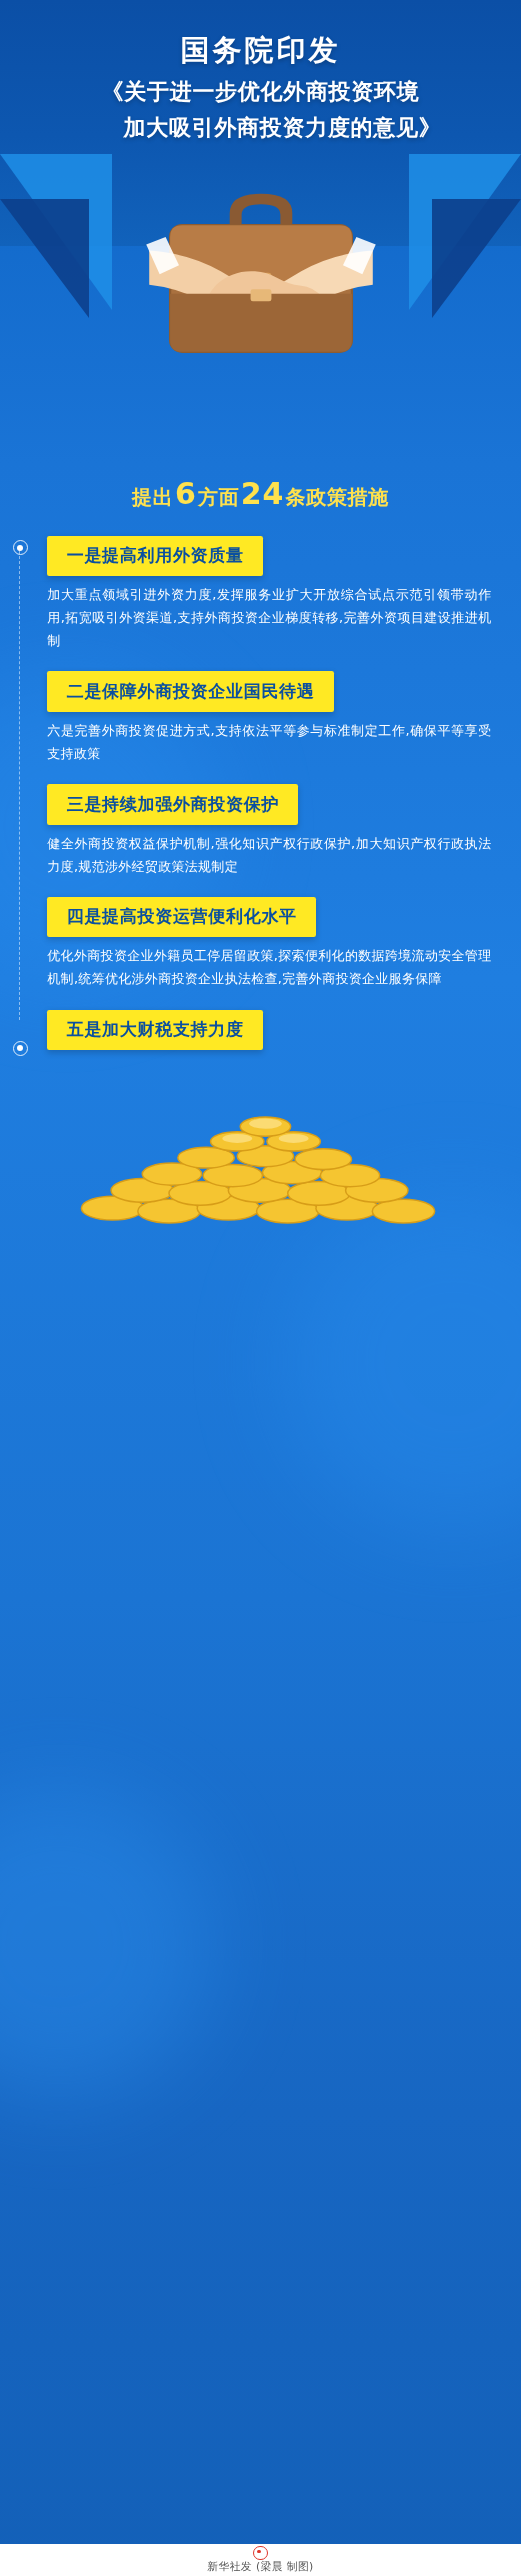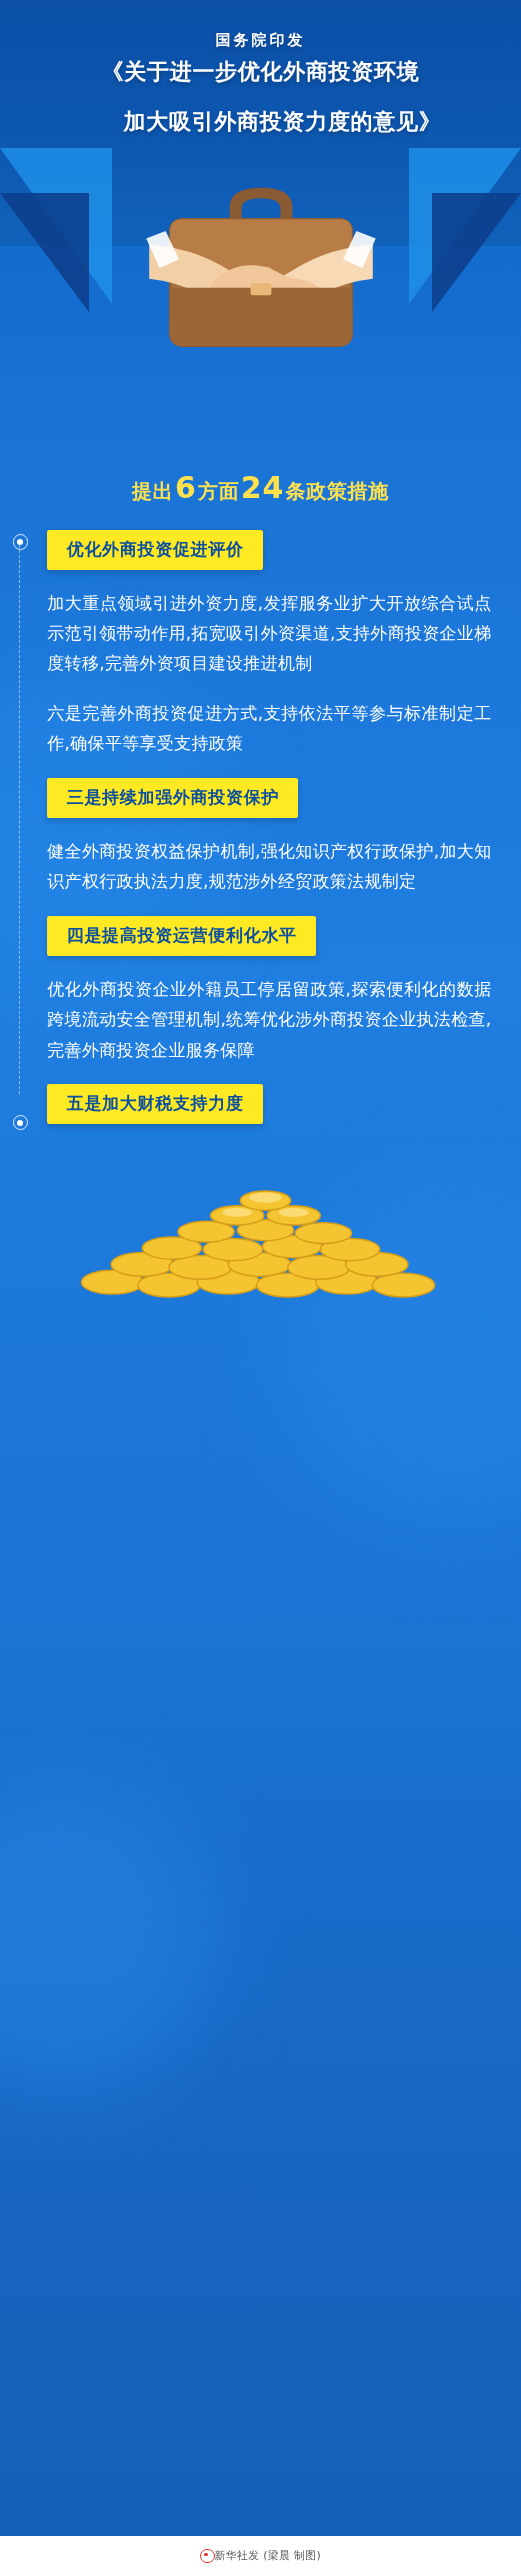"国务院印发" .title-line1 { font-size: 15px -> 29px }
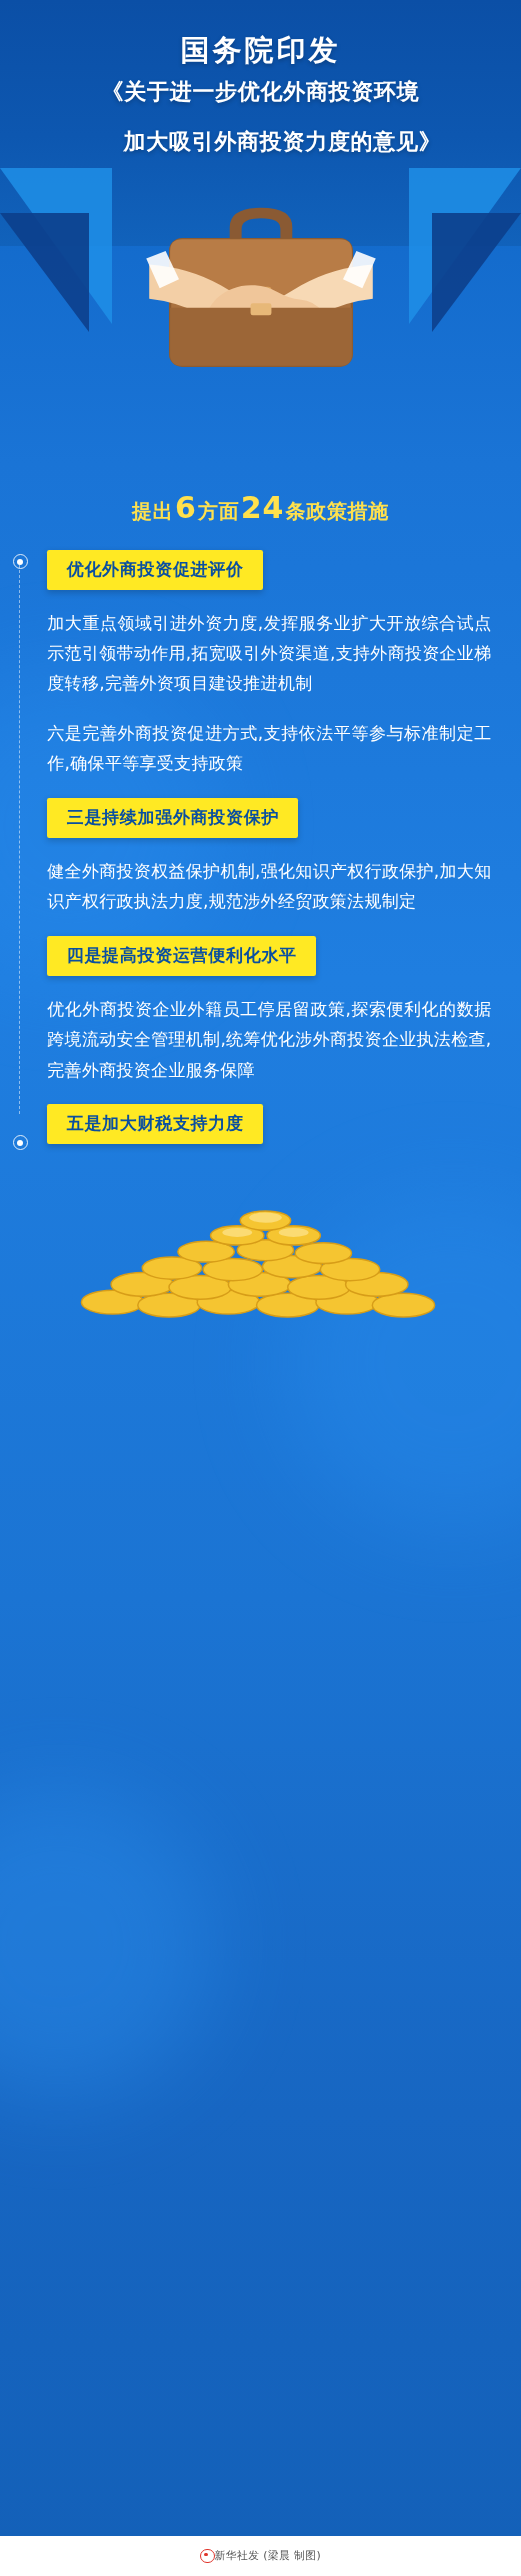"加大吸引外商投资力度的意见》" .title-line3 { margin-top: 19px -> 5px }
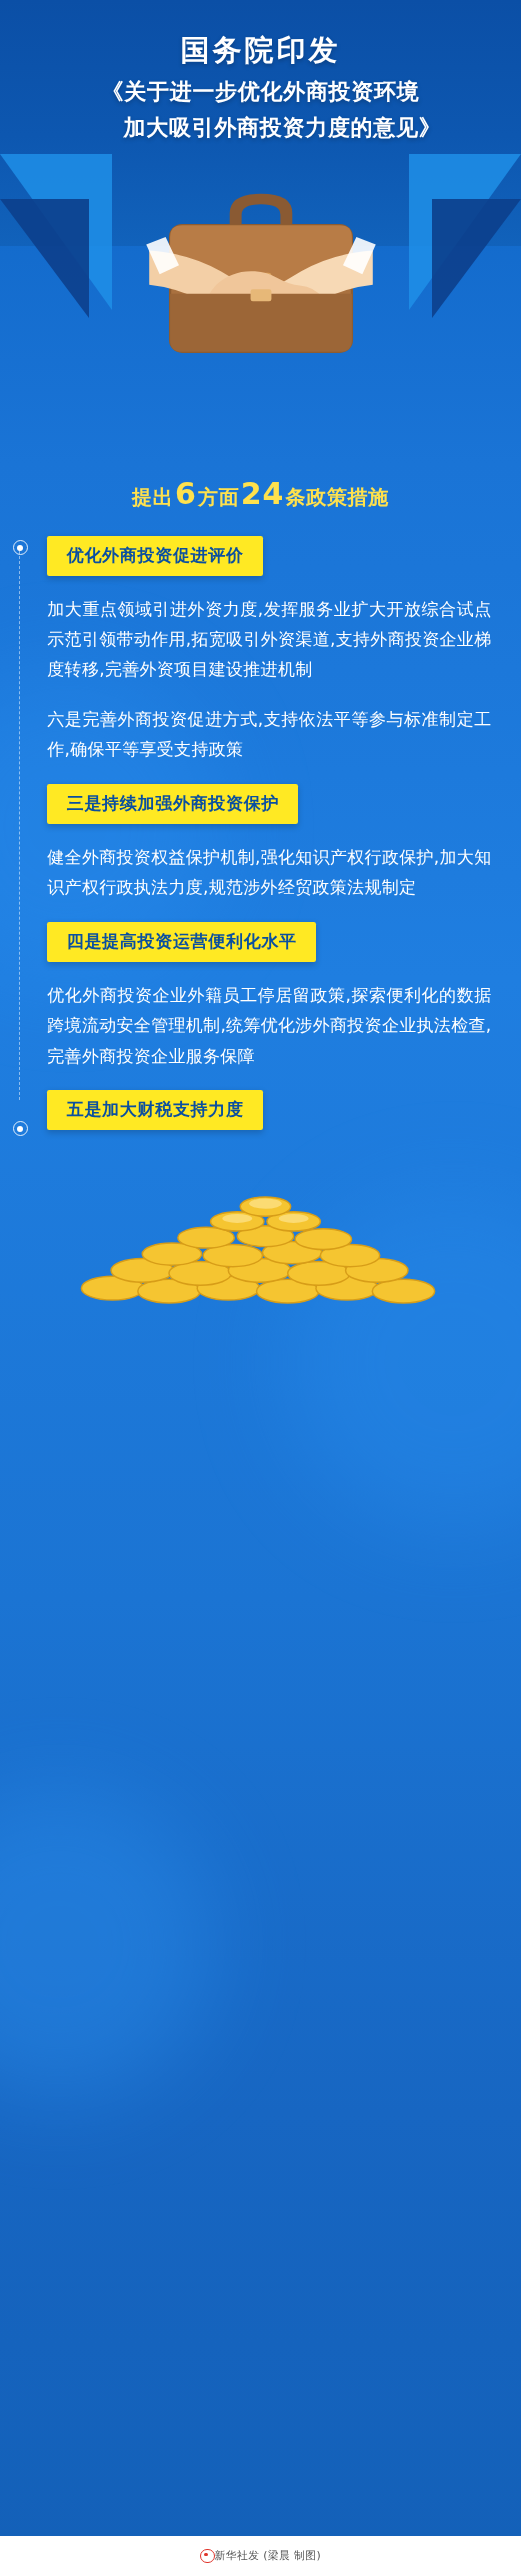"优化外商投资促进评价" div.section-head { text: 优化外商投资促进评价 -> 一是提高利用外资质量 }
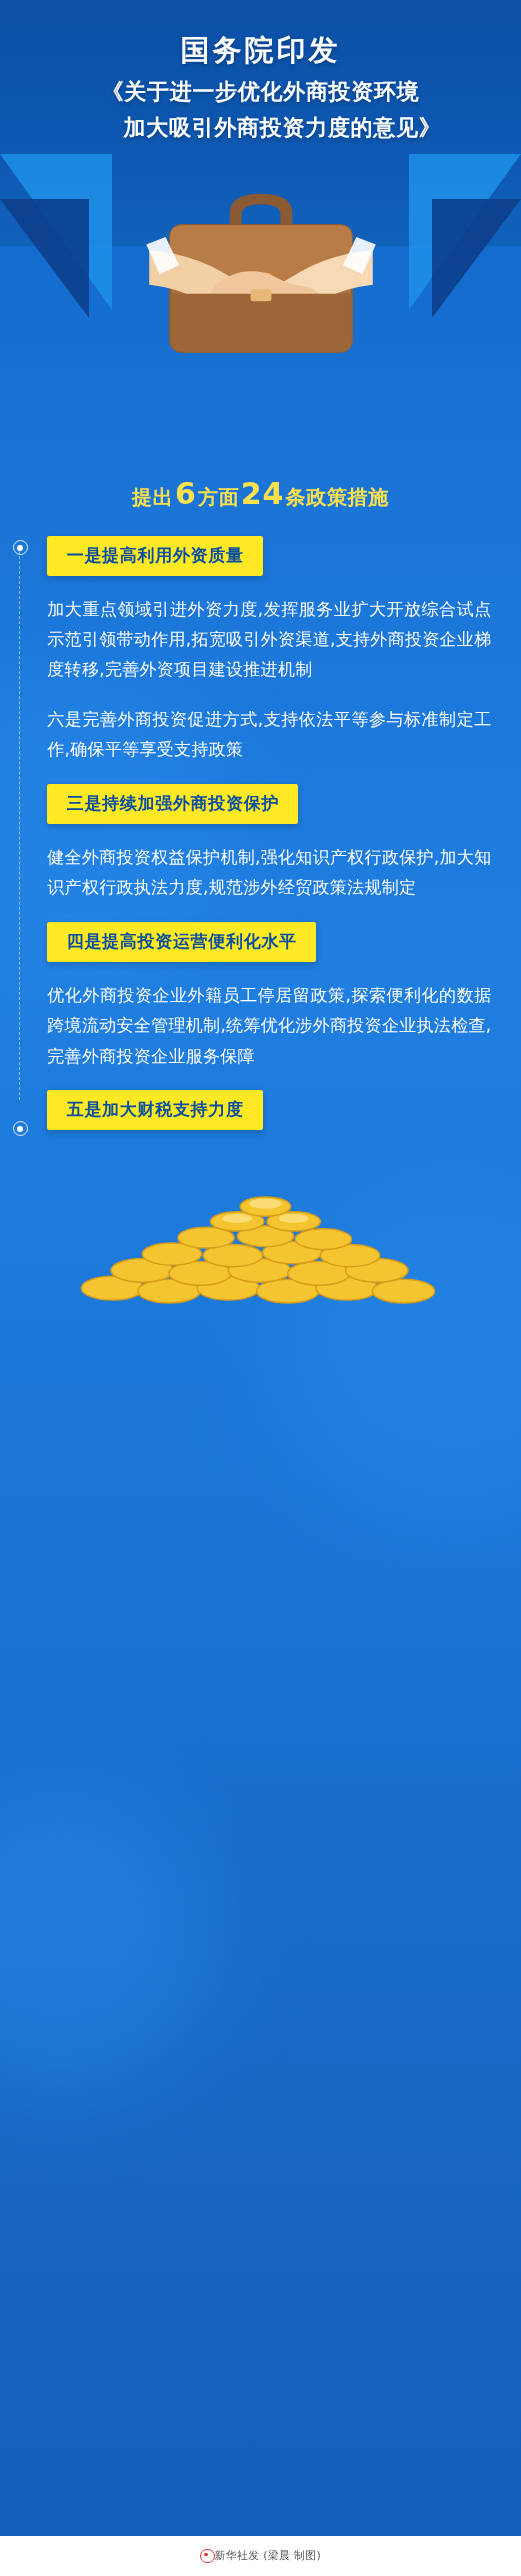"加大重点领域引进外资力度,发挥服务业扩大开放综合试点示范引领带动作用,拓宽吸引外" .section-body { font-size: 17px -> 13px; margin-top: 18px -> 7px }
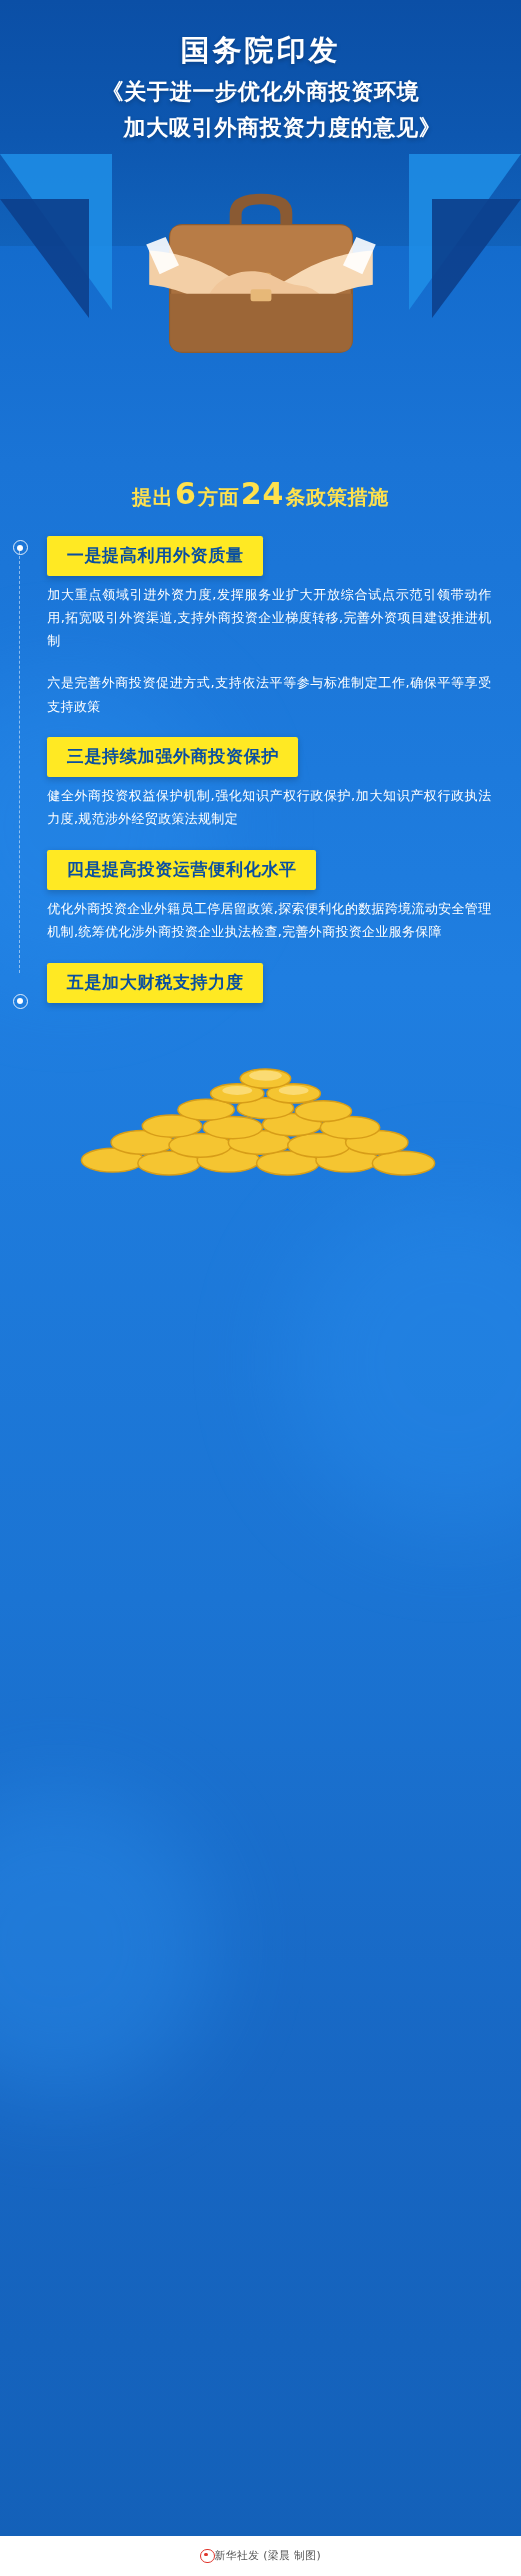"二是保障外商投资企业国民待遇" div.section-head { html: none -> <div>二是保障外商投资企业国民待遇</div> }
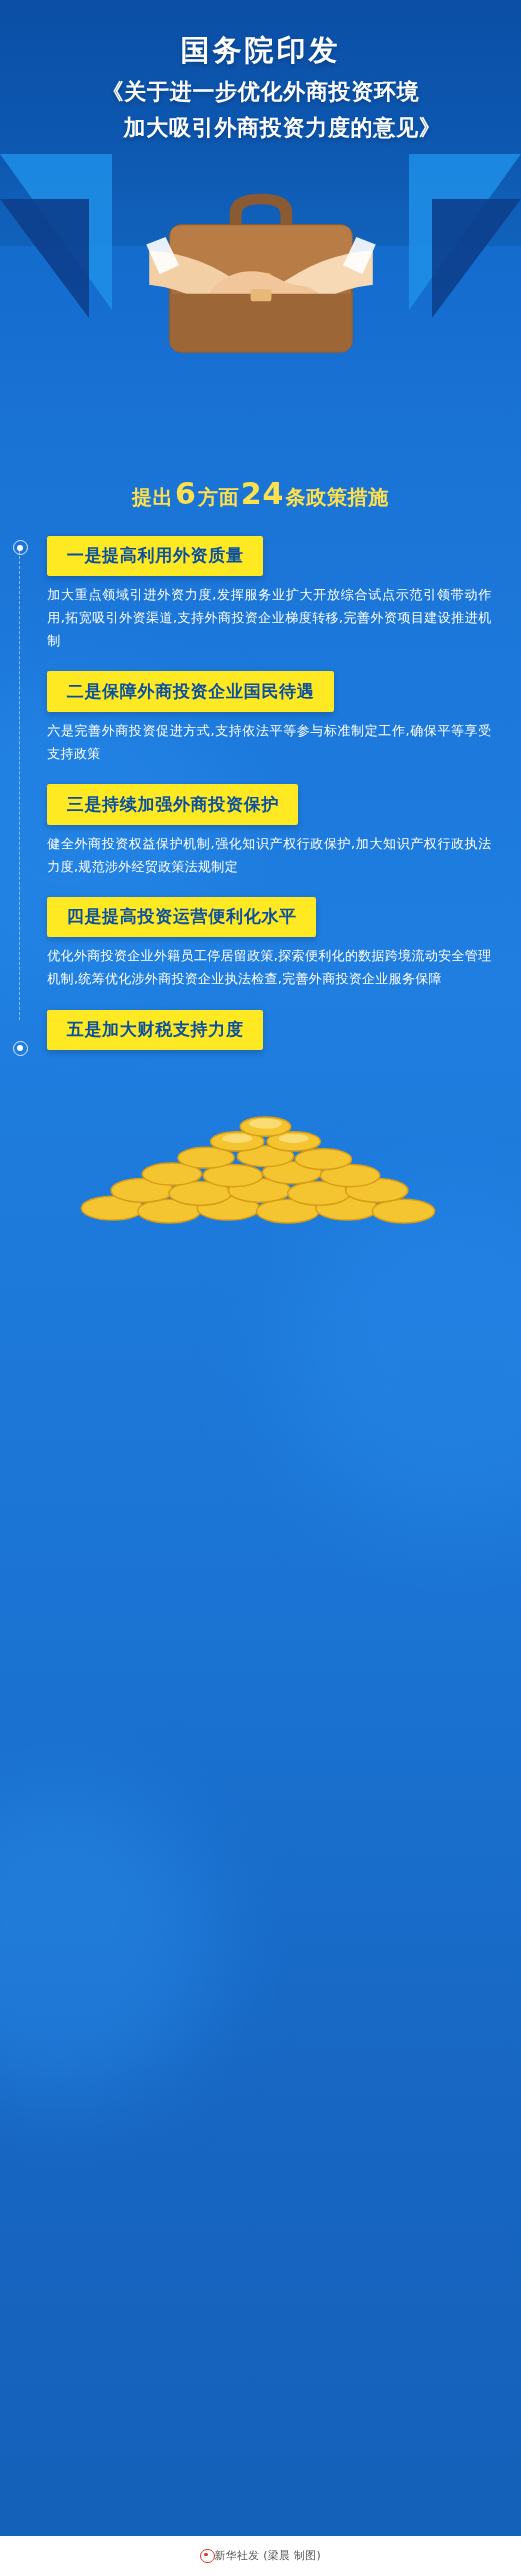"新华社发 (梁晨 制图)" .credit { flex-direction: none -> column; height: 40px -> 32px }
